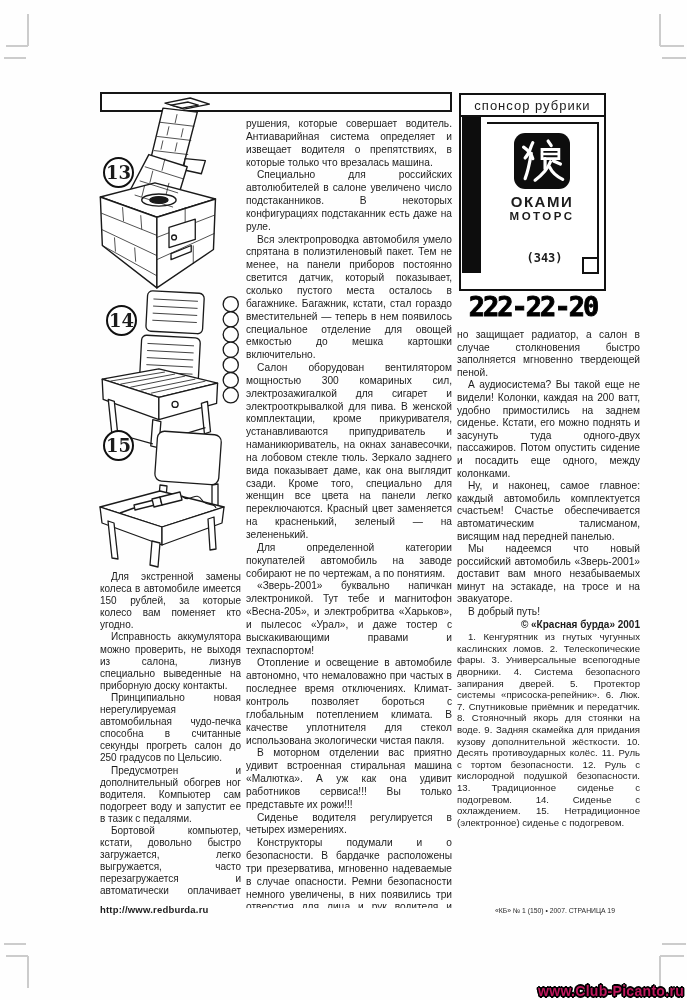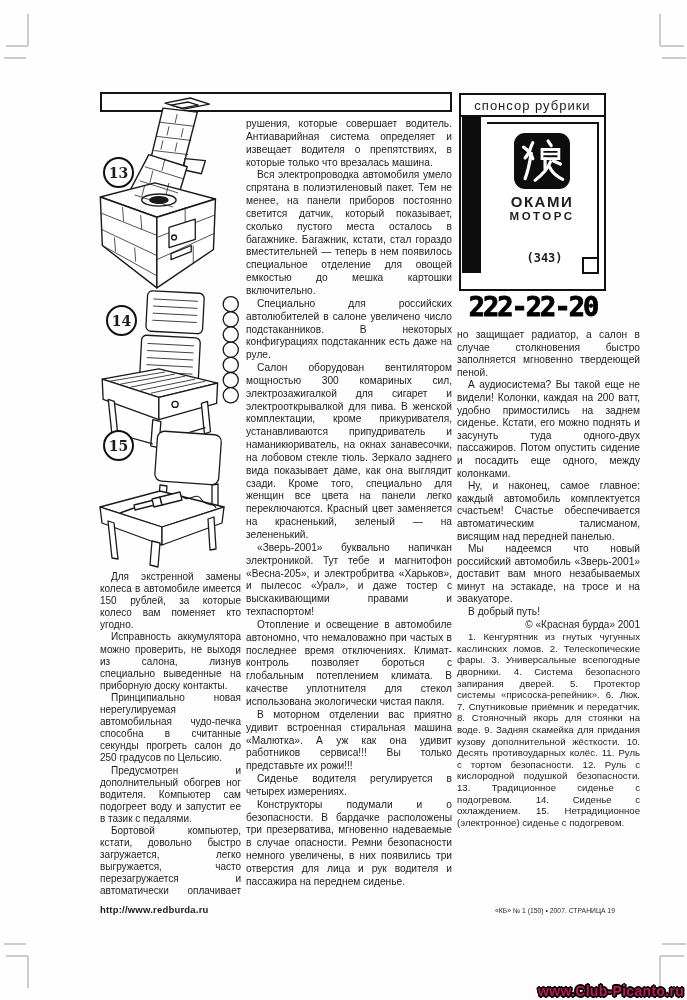"13" .fig-num { font-size: 14px -> 18px }
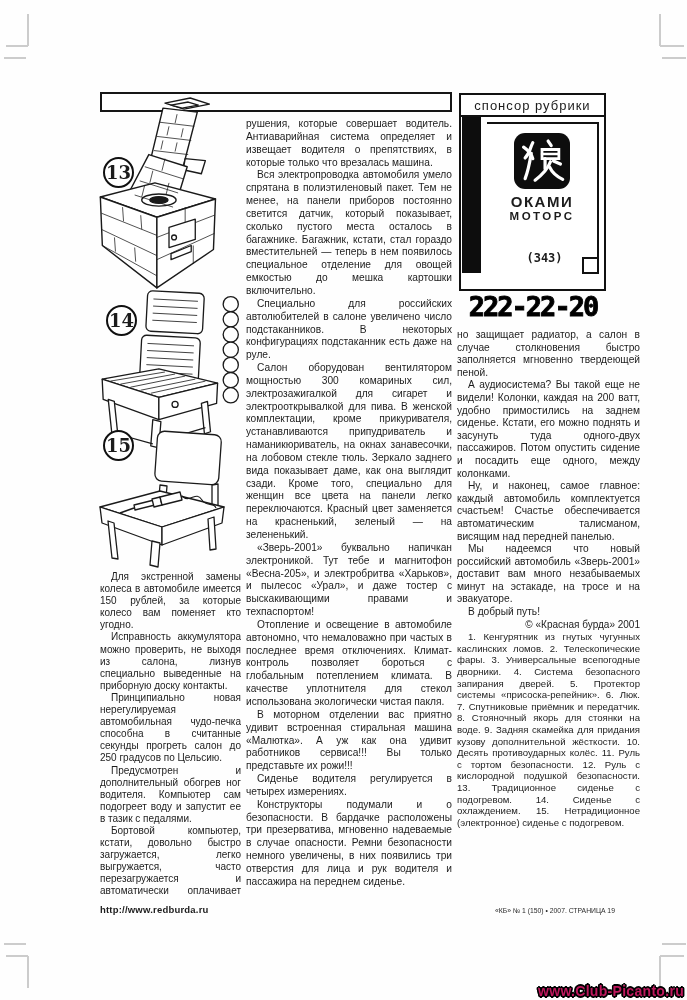"Вся электропроводка автомобиля умело" p { order: before "Специально для российских автолюбителей" -> after "Специально для российских автолюбителей" }
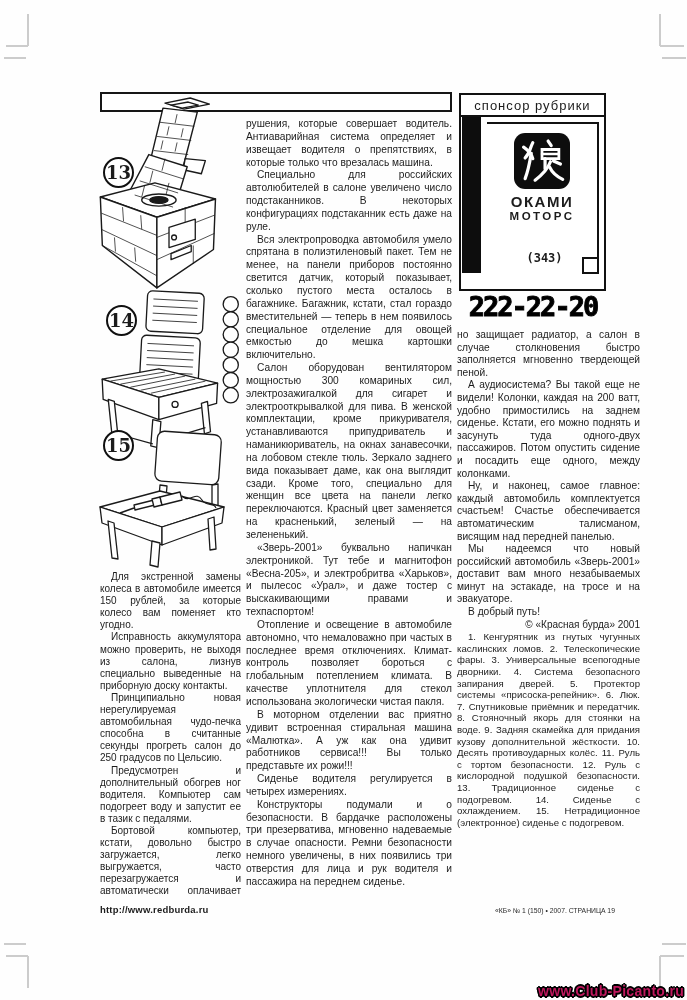"Для определенной категории покупателей" p { html: none -> <p>Для определенной категории покупателей автомобиль на заводе собирают не по чертежам, а по понятиям.</p> }
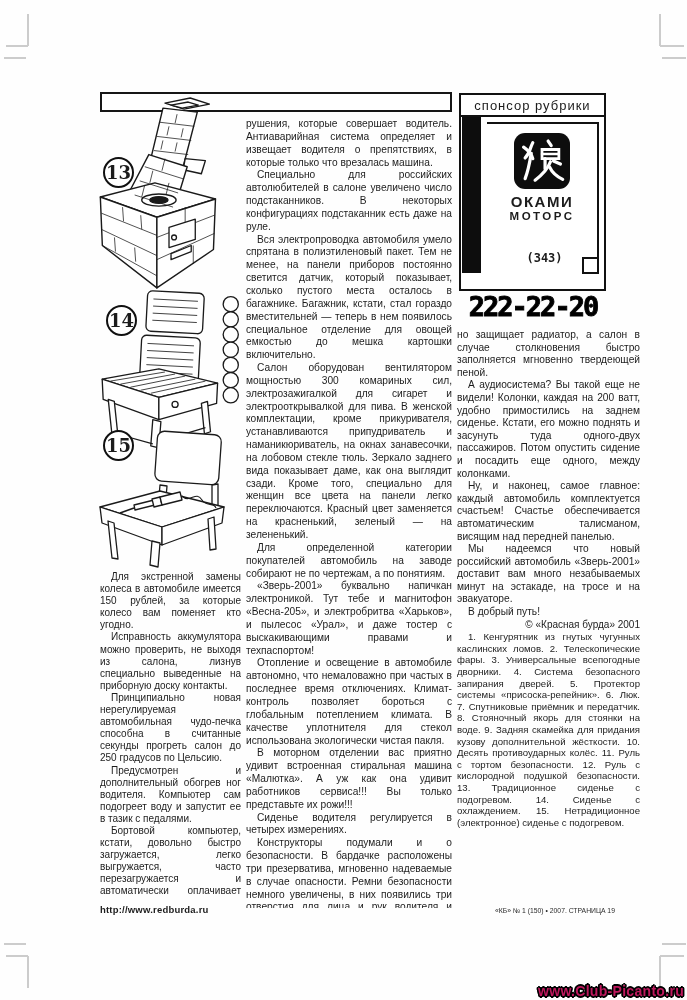"© «Красная бурда» 2001" .credit { font-weight: normal -> bold }
